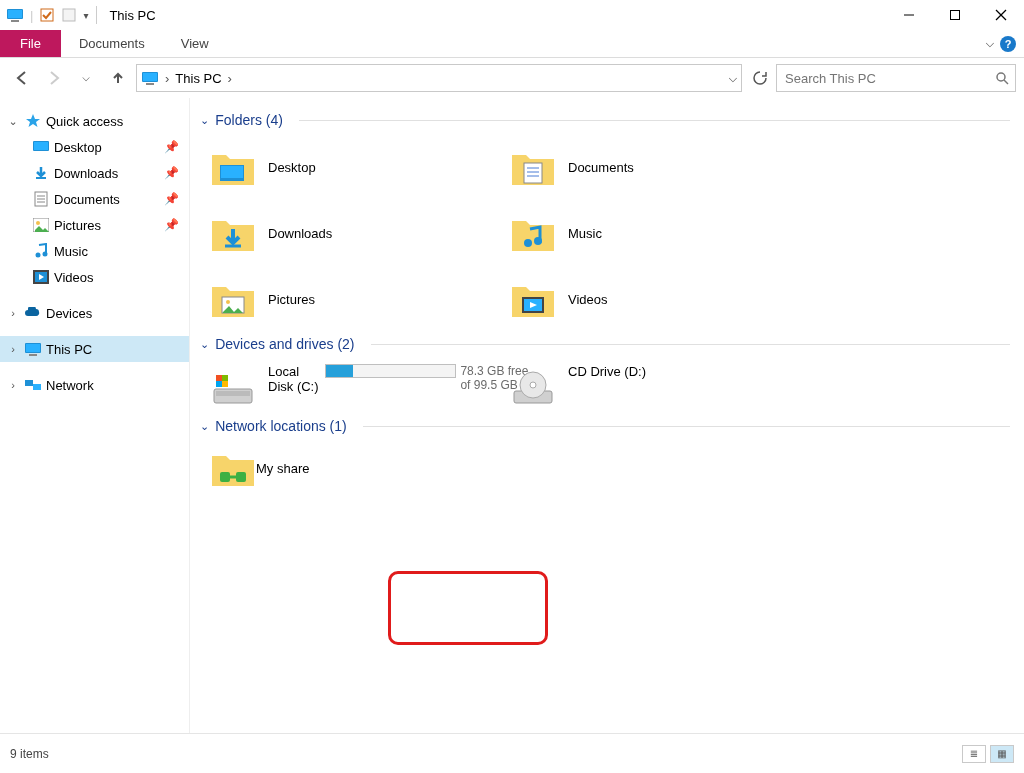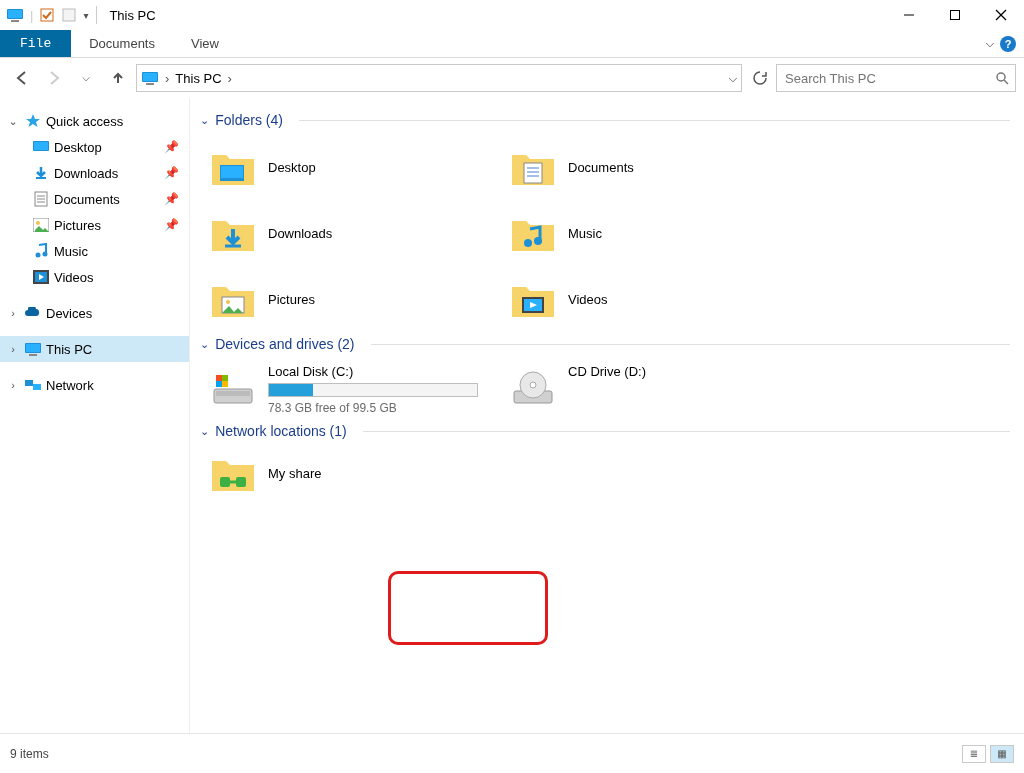"File" .ribbon .file { background: #0369a1 -> #be185d; font-family: Liberation Mono, monospace -> none }
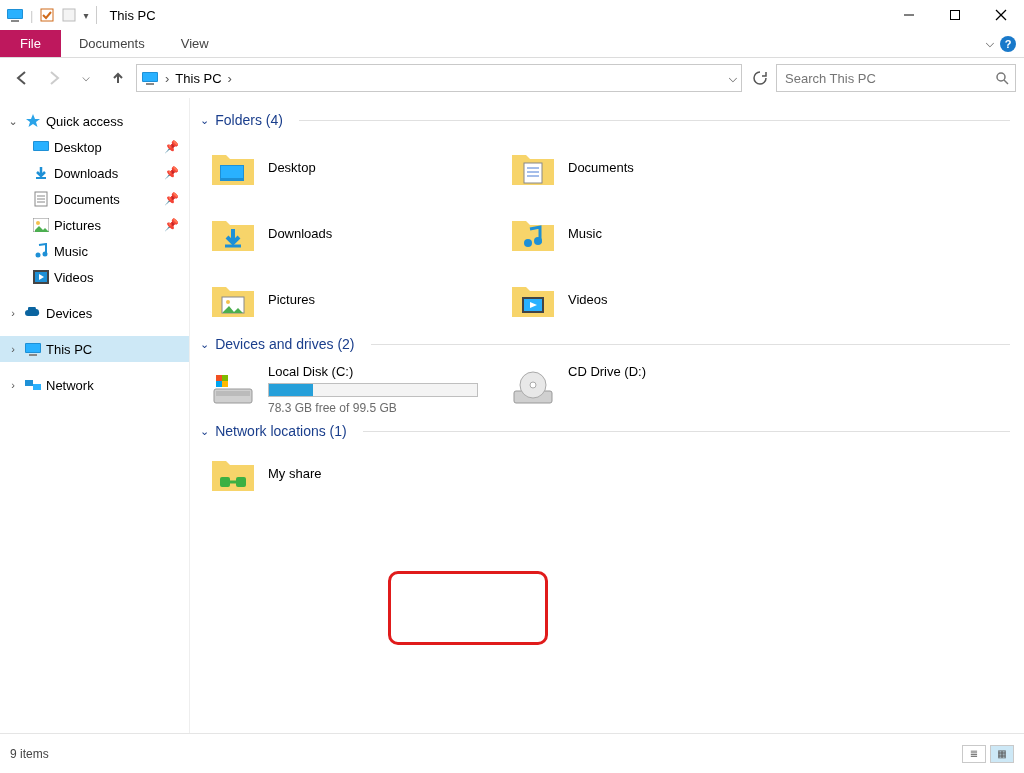"Local Disk (C:)" .drive-info { flex-direction: column -> row }
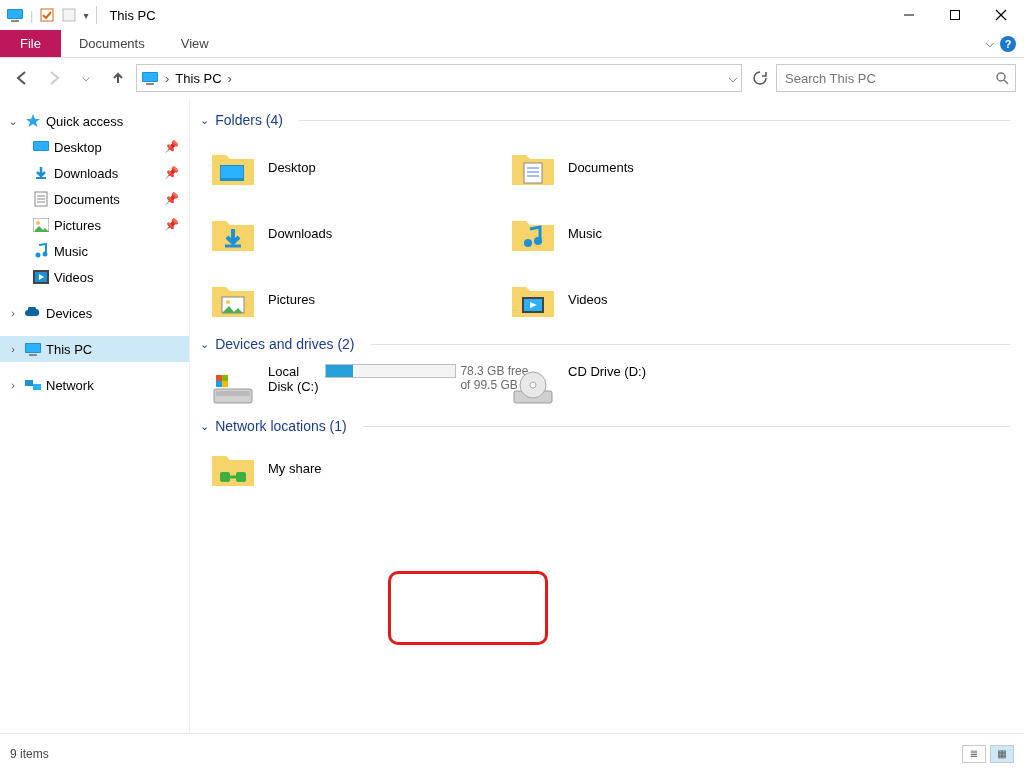"My share" .netloc { gap: 12px -> none }
